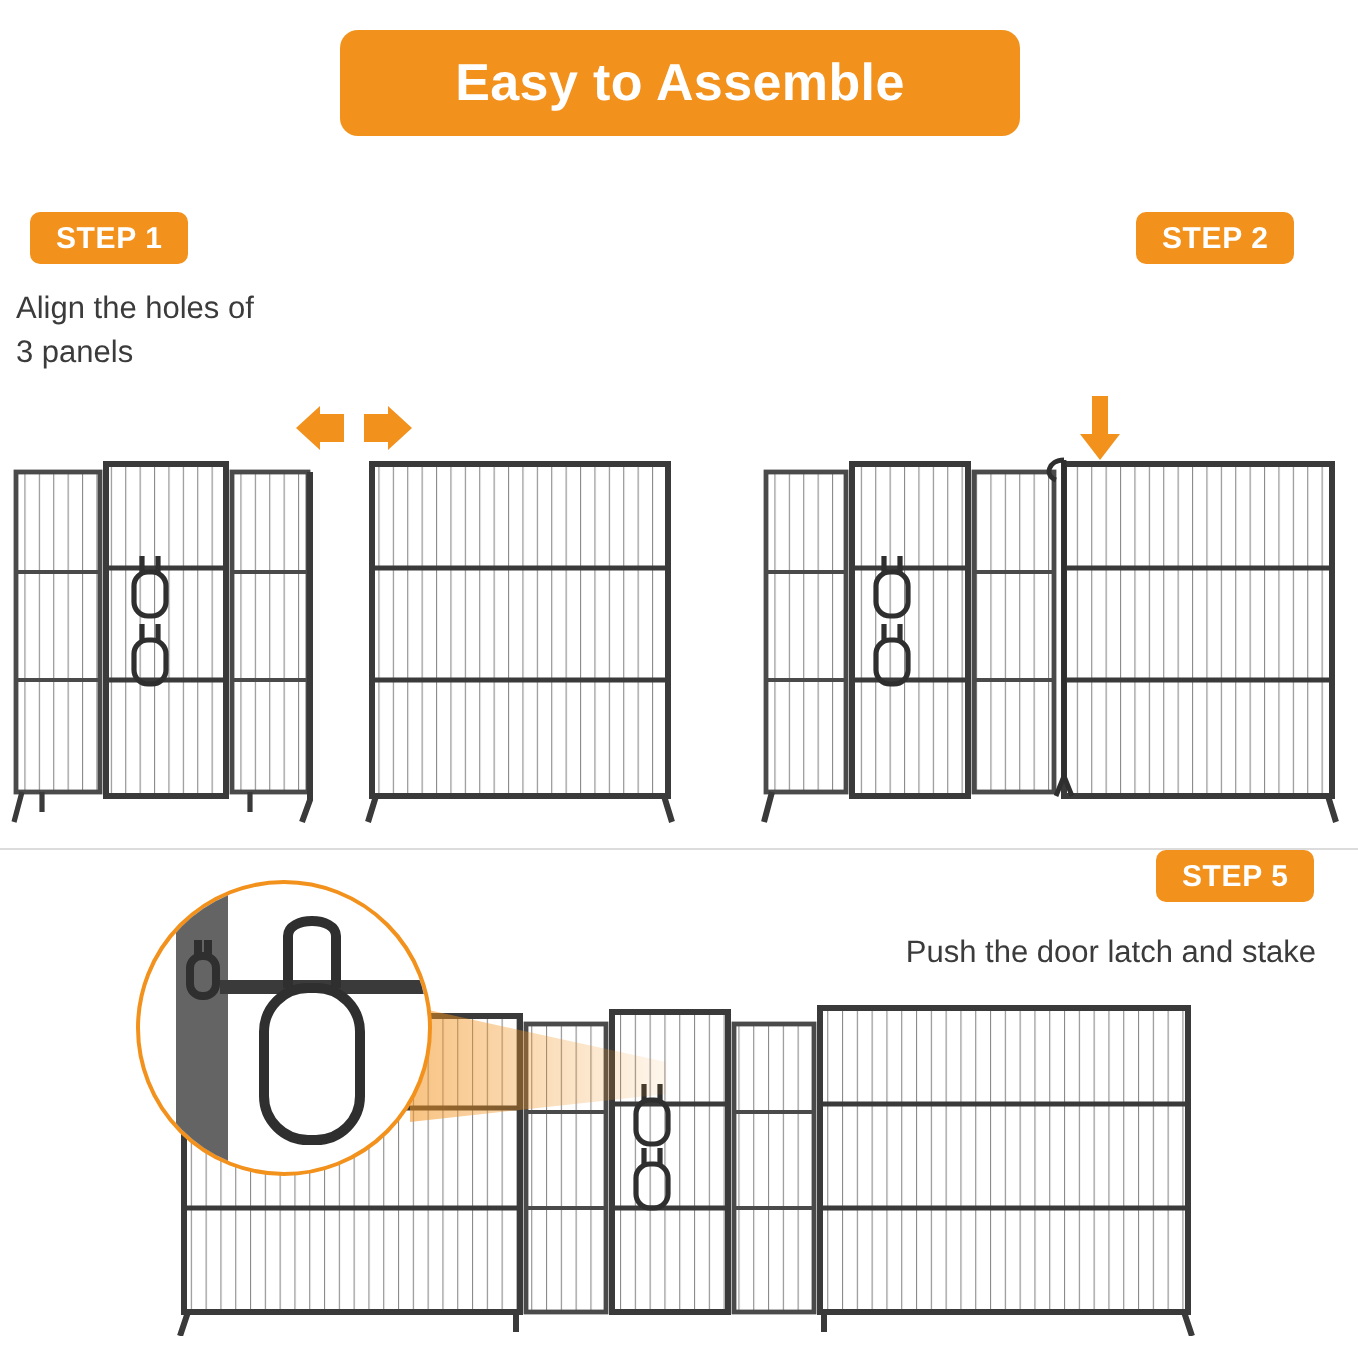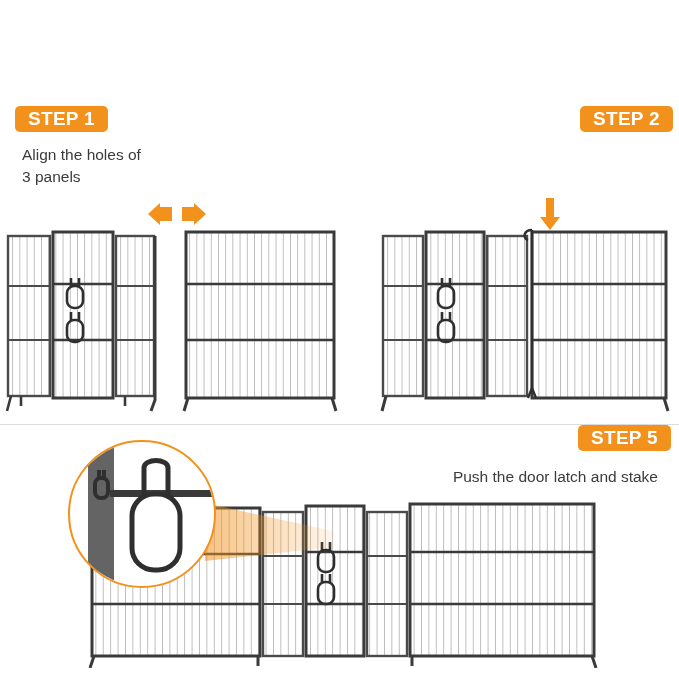"Easy to Assemble" div.title-banner { html: none -> <div> <span>Easy to Assemble</span> </div> }
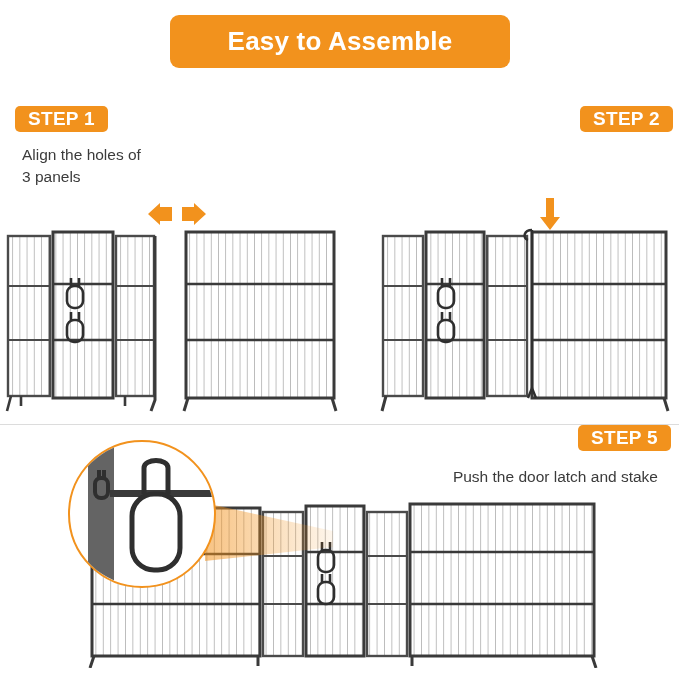"STEP 1" .step-badge .step-text { font-size: 19px -> 15px }
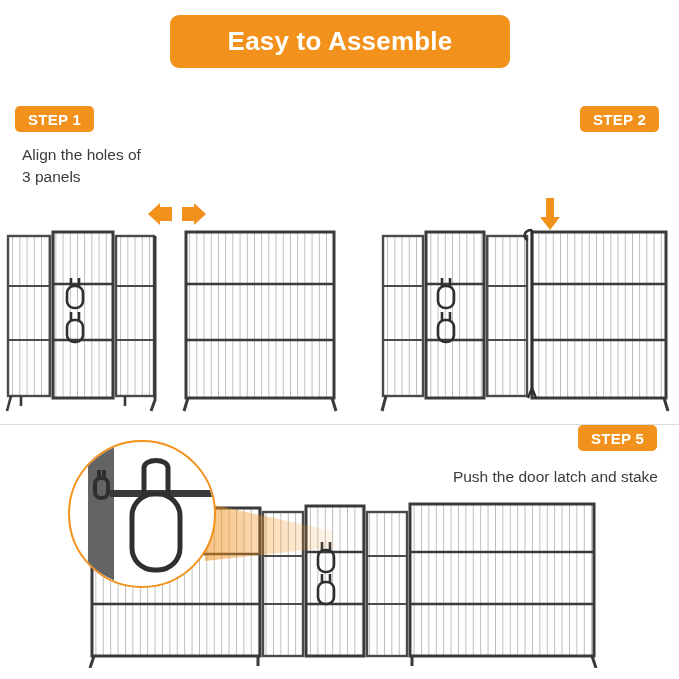"STEP 2" #step2-badge { left: 580px -> 568px }
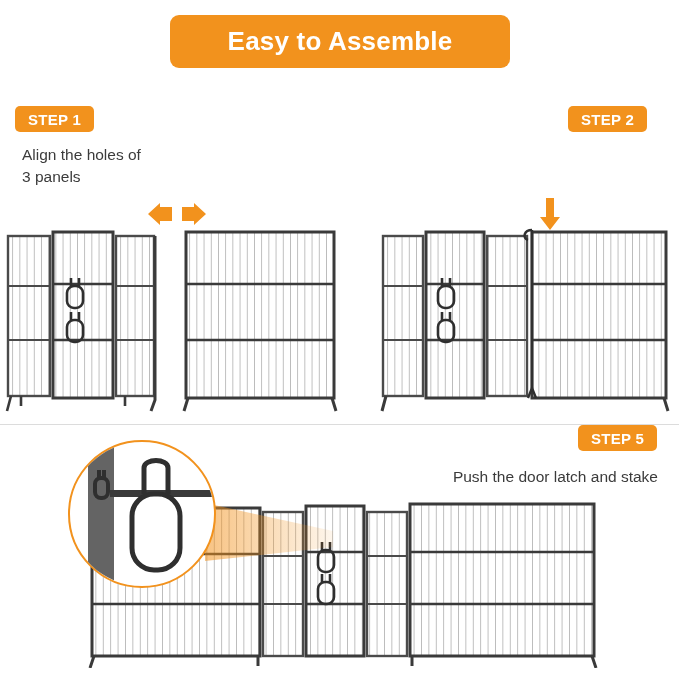"Align the holes of" #step1-caption { left: 22px -> 8px }
